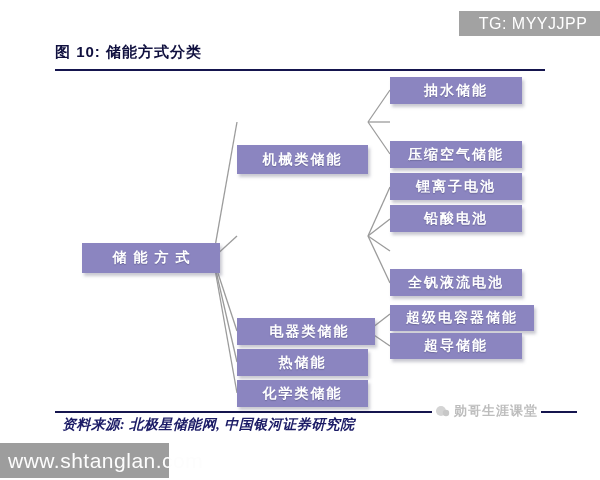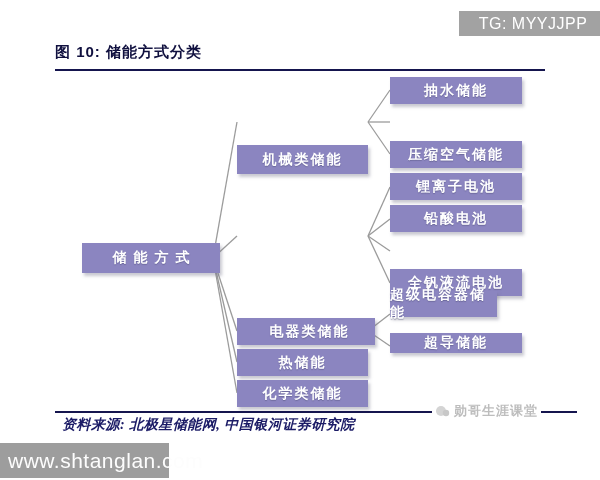"超级电容器储能" div.node { top: 291px -> 305px; width: 107px -> 144px }
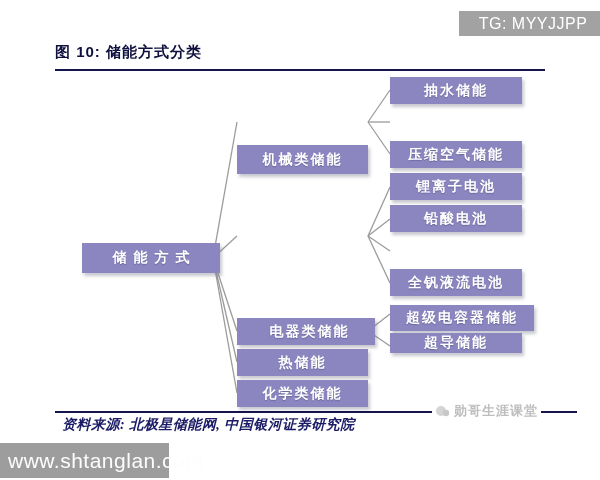"超导储能" div.node { height: 20px -> 26px }
